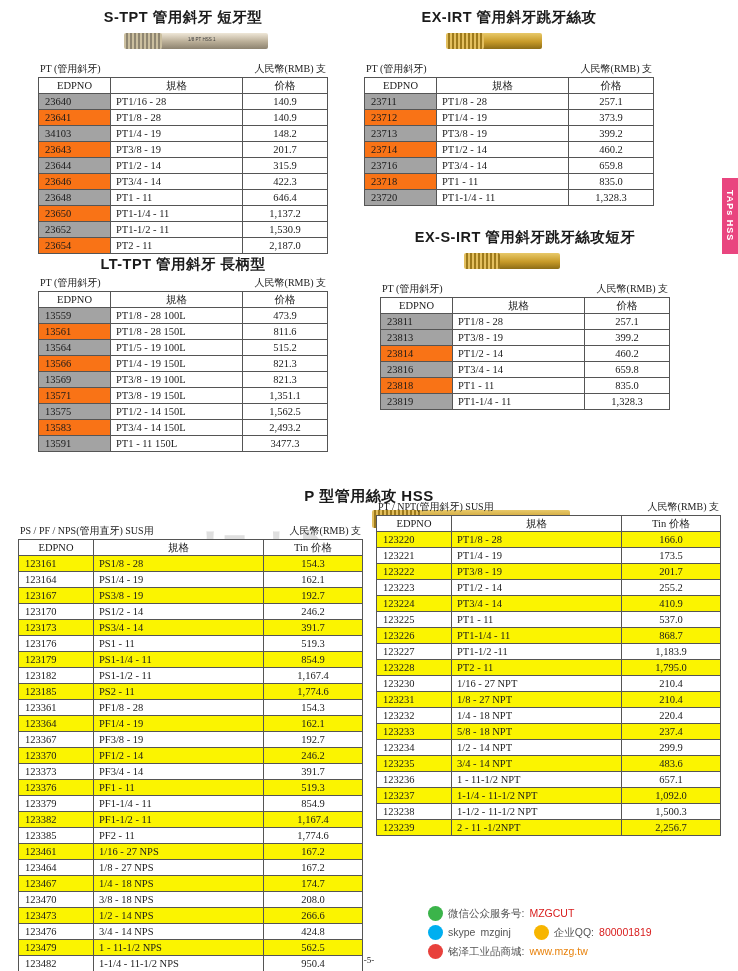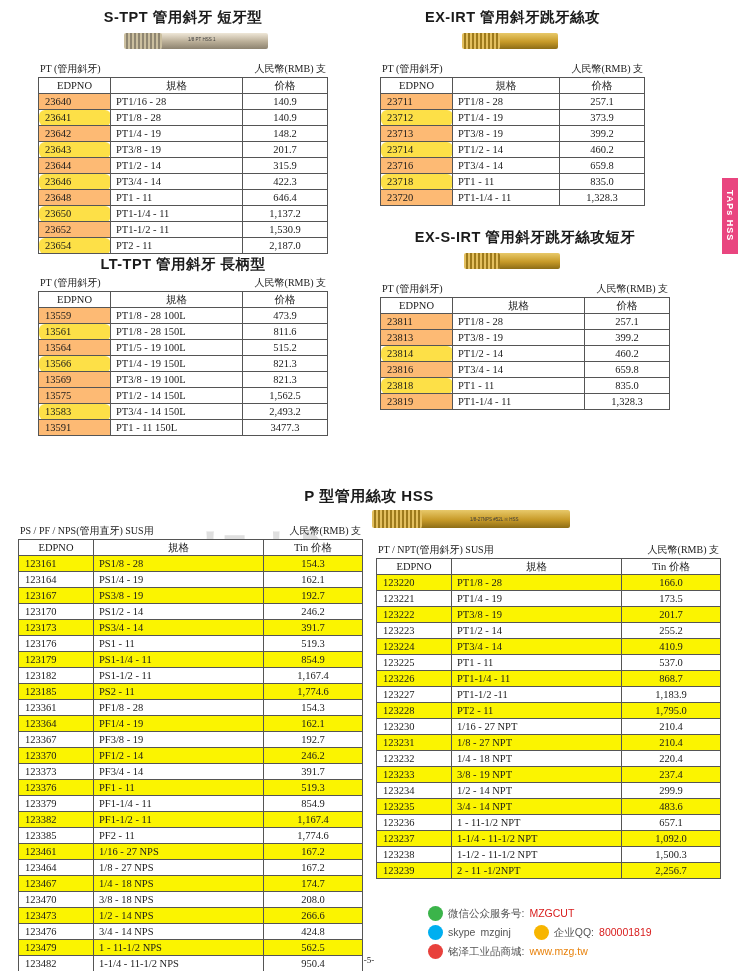"EX-IRT 管用斜牙跳牙絲攻" div.sec { left: 380px -> 364px; width: 265px -> 290px }
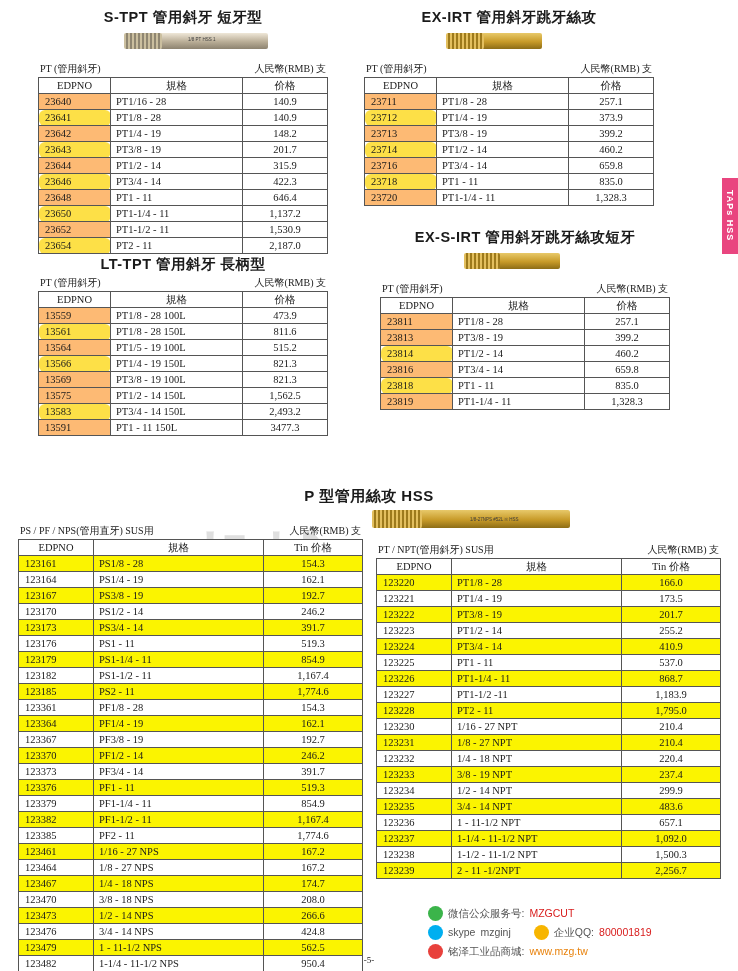"23640" .pink td.edp { background: #fdba74 -> #a3a3a3 }
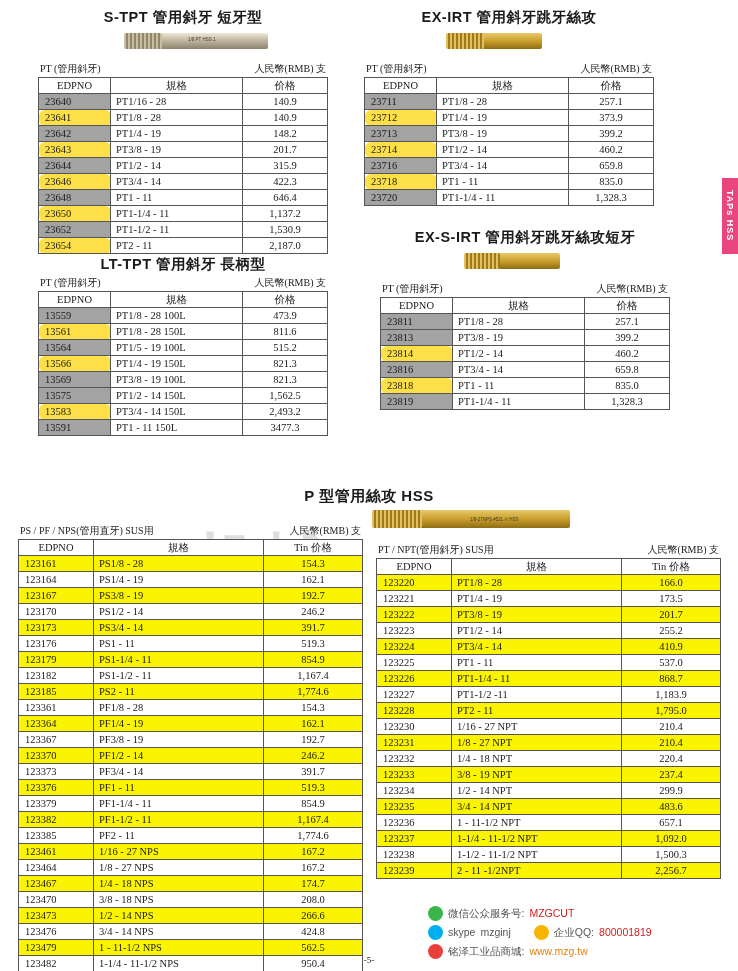"23641" .pink2 td.edp { background: #fde047 -> #f97316; border-radius: 6px -> none }
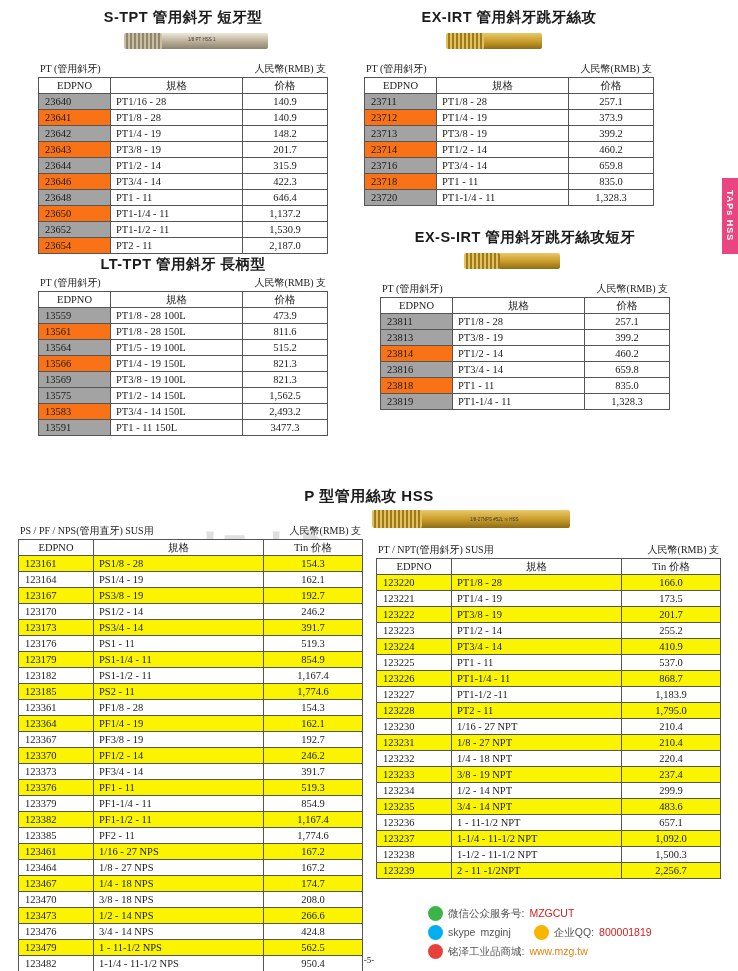"23642" td.edp { text: 23642 -> 34103 }
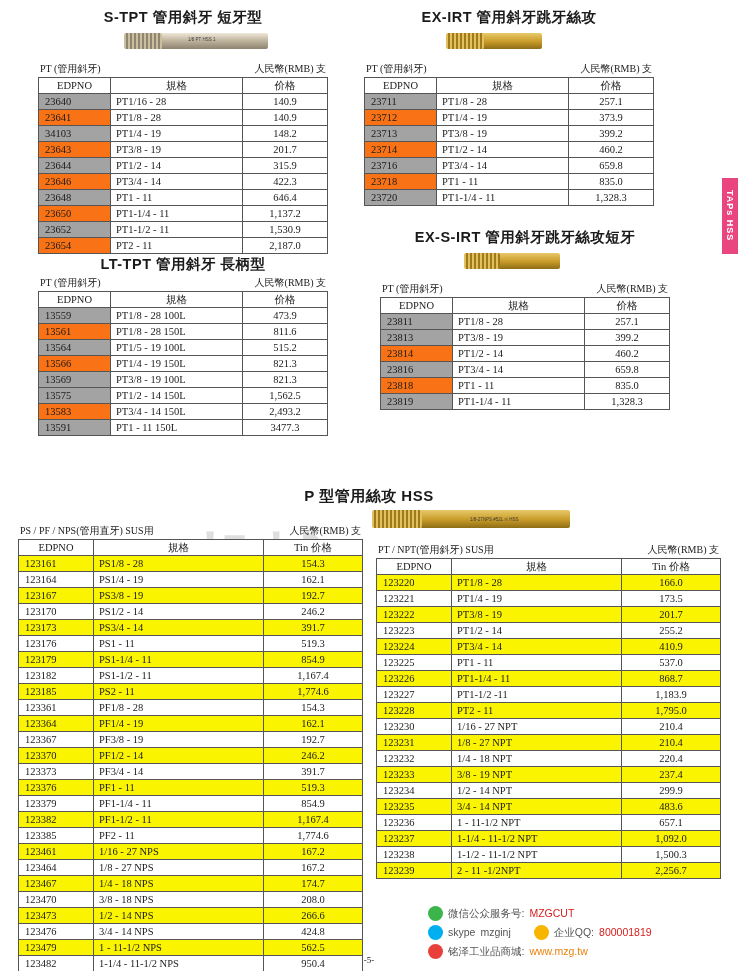"13571" tr.pink2 { html: none -> <tr> <td>13571</td> <td>PT3/8 - 19 150L</td> <td>1,351.1</td> </tr> }
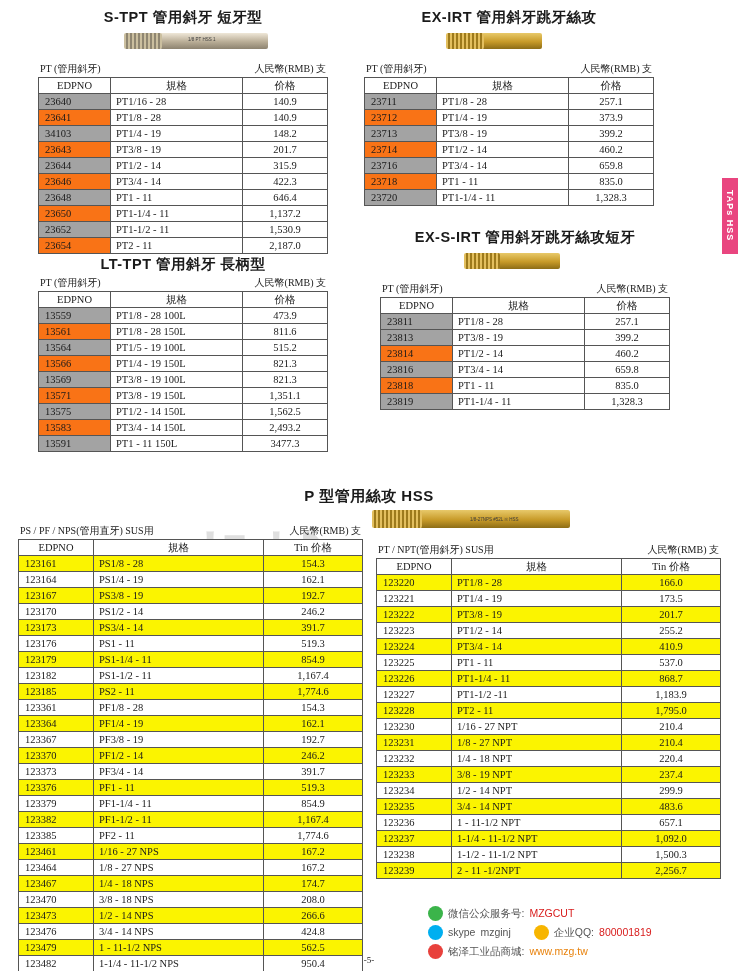"PT / NPT(管用斜牙) SUS用" div.sec { top: 543px -> 500px }
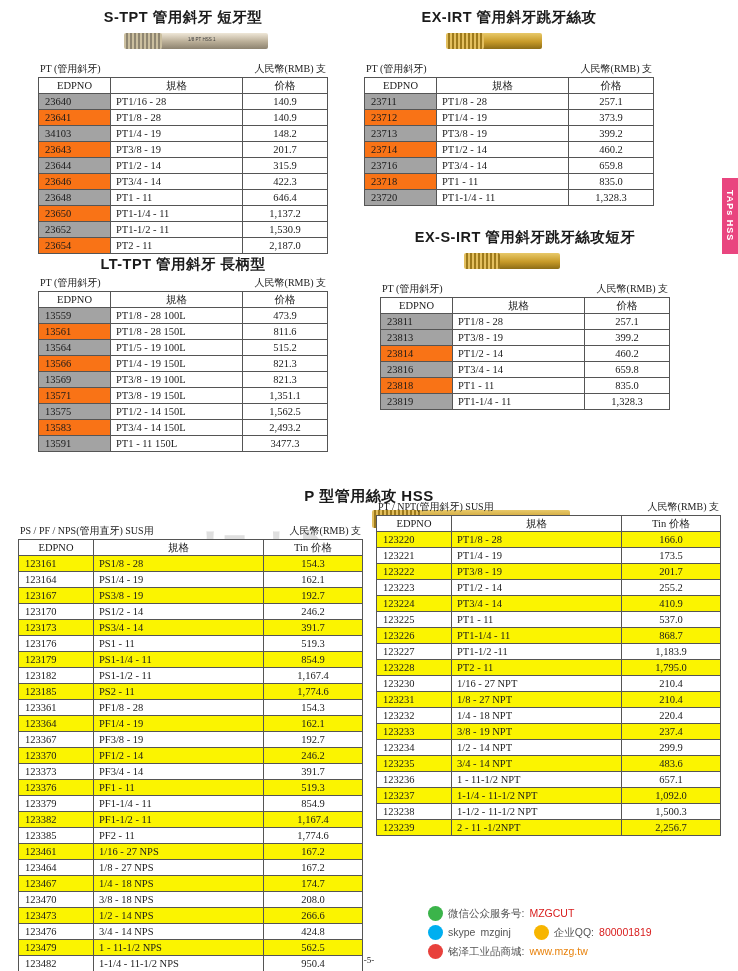"3/8 - 19 NPT" td.spec { text: 3/8 - 19 -> 5/8 - 18 }
